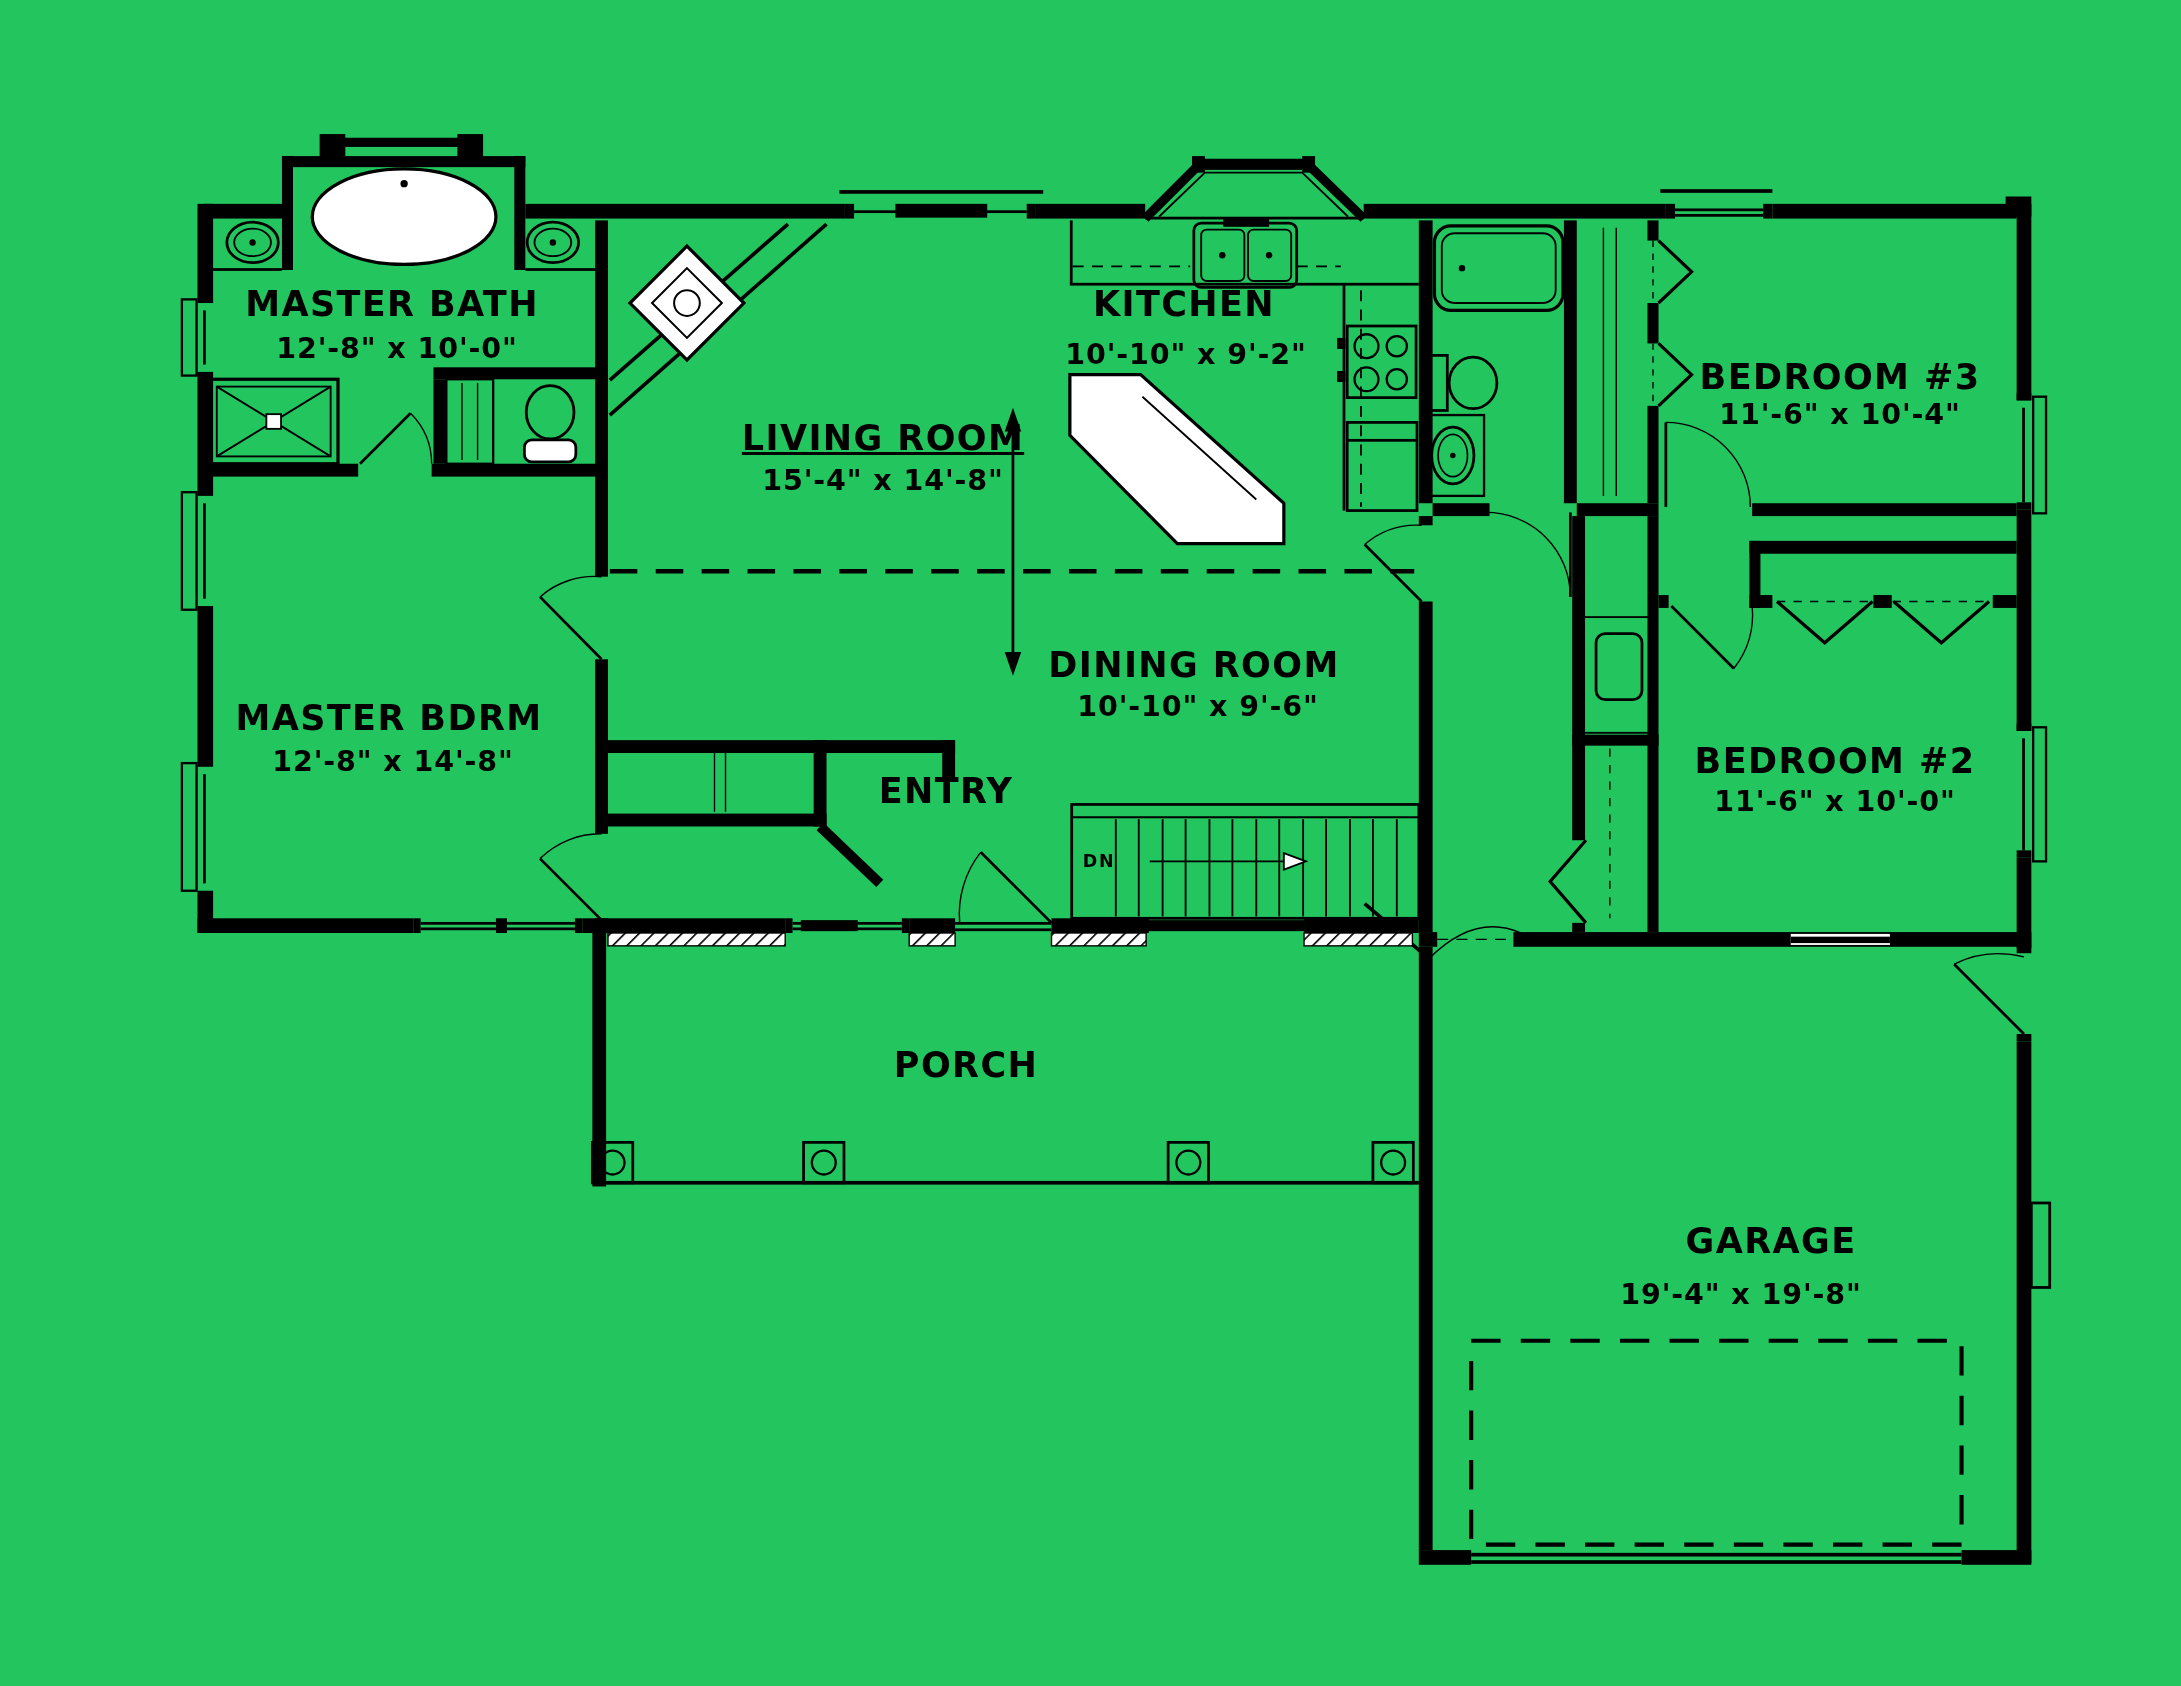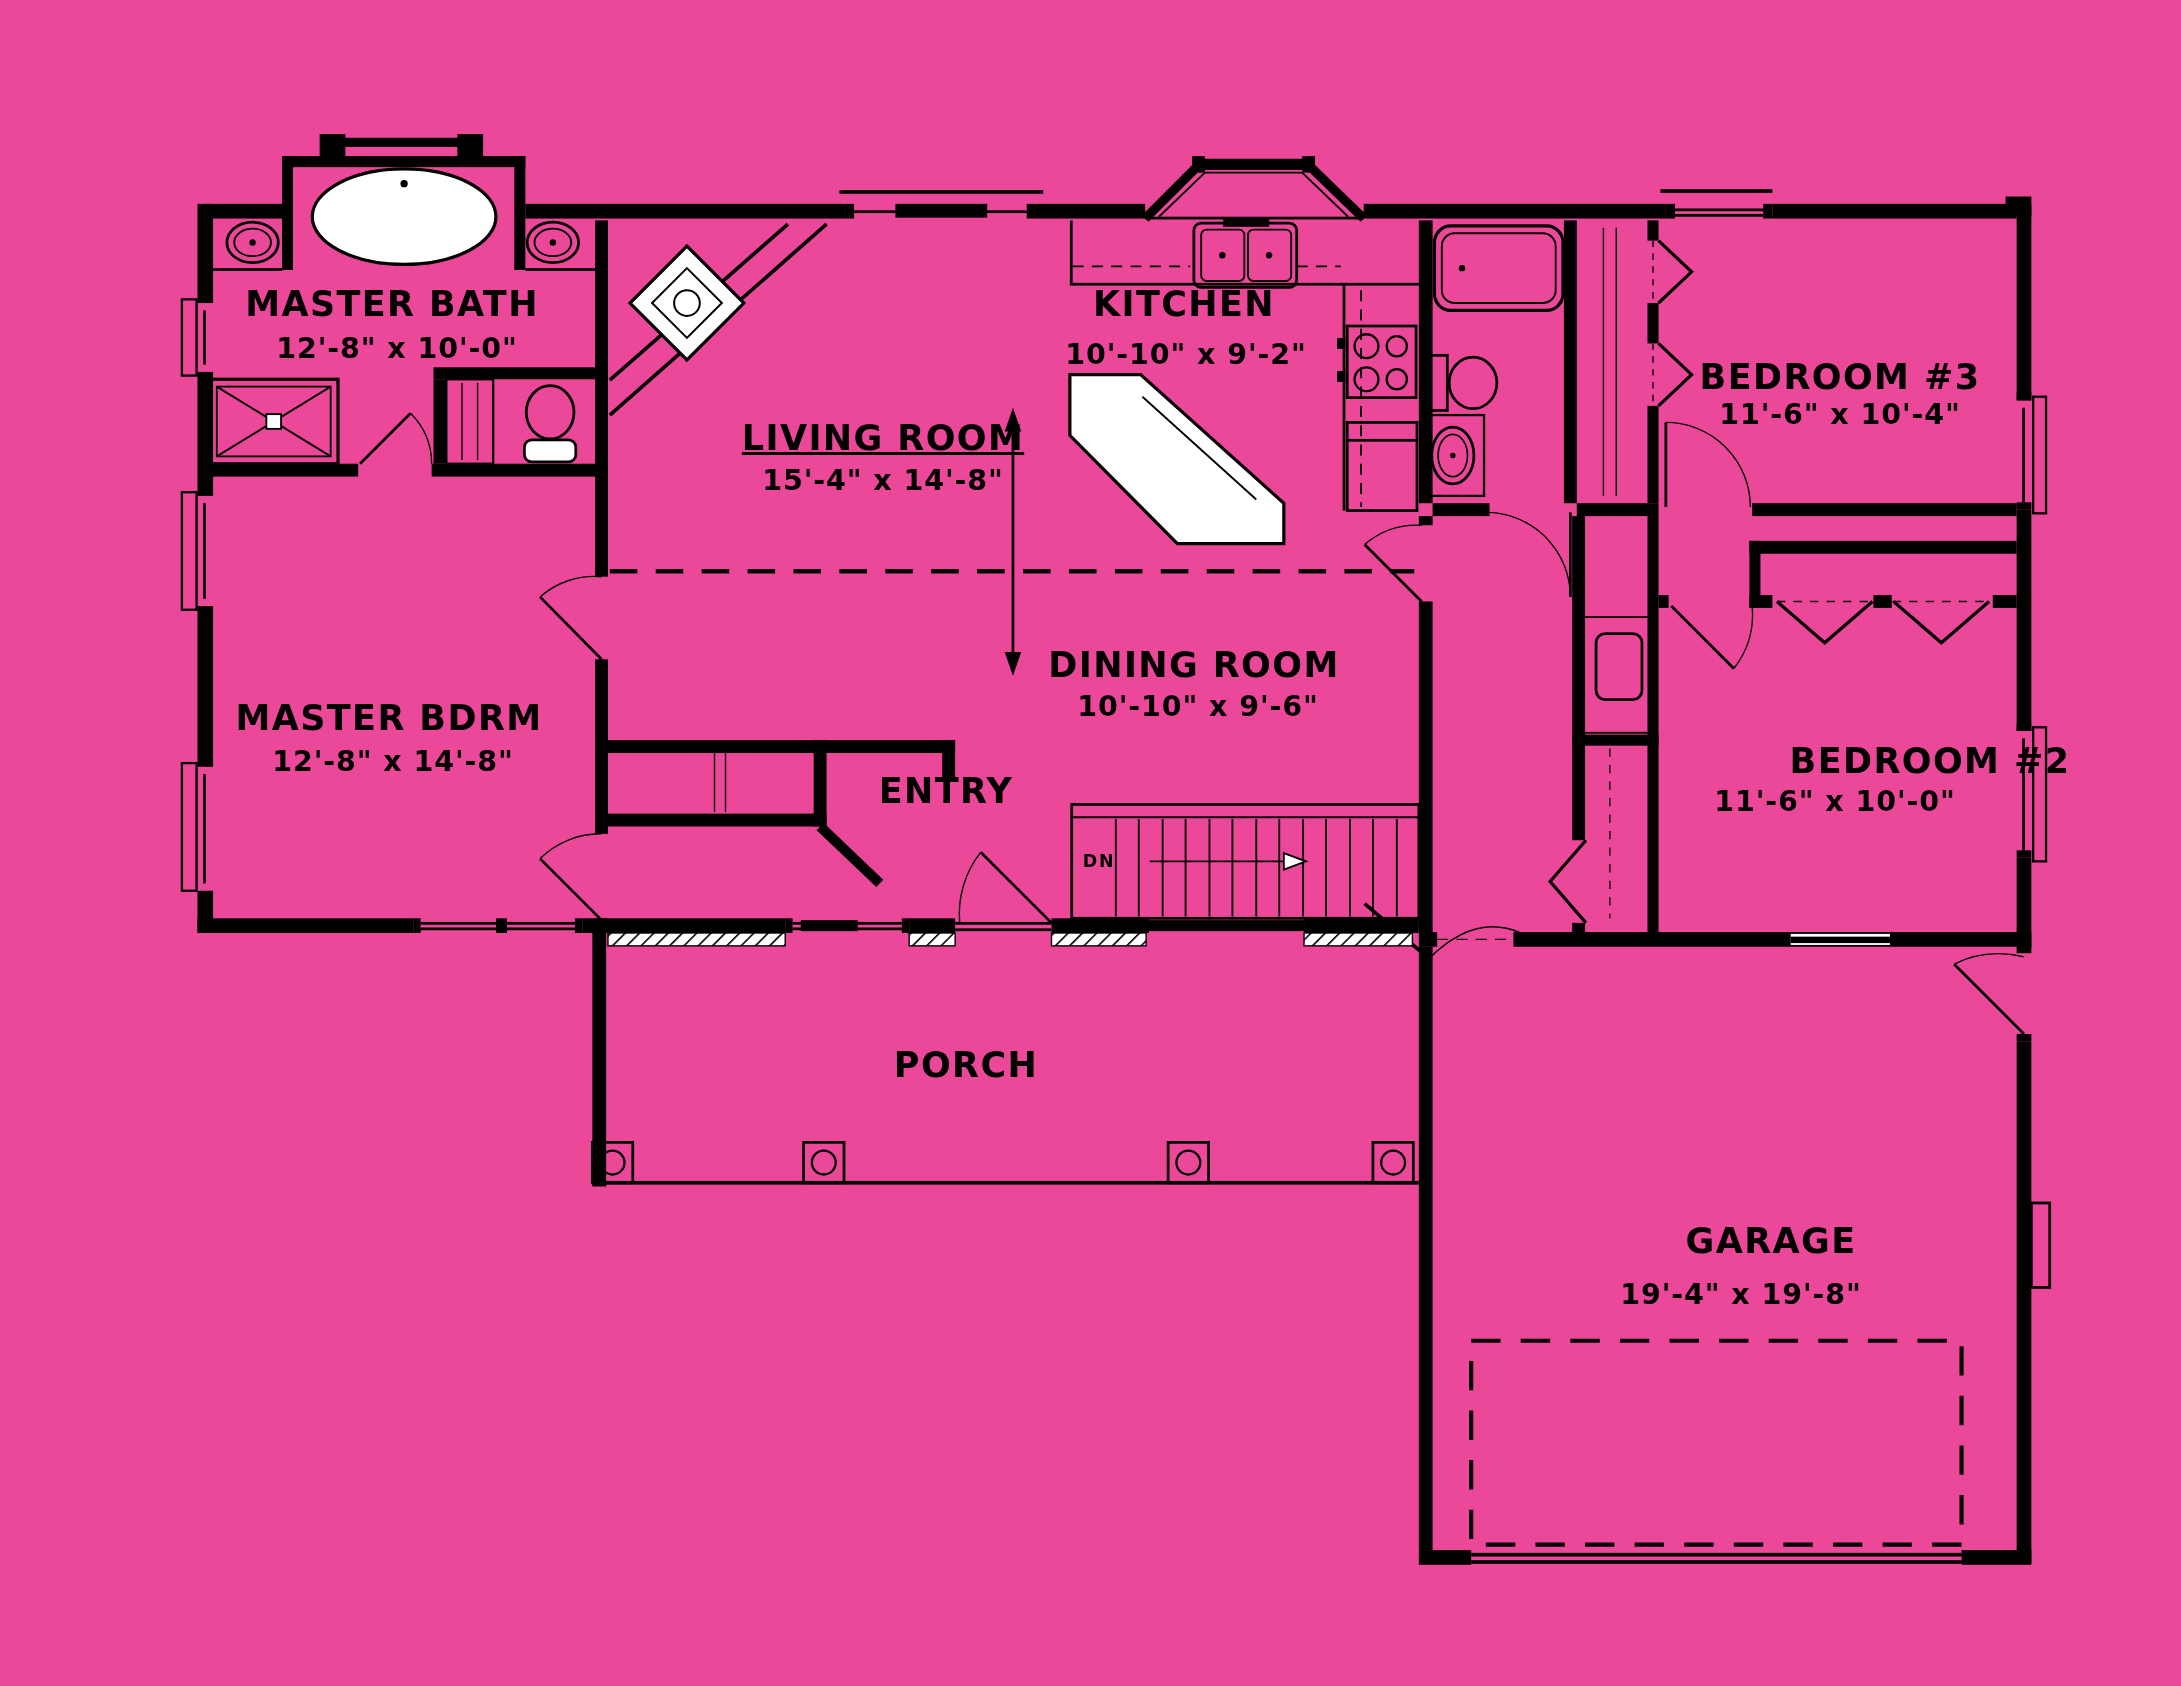"MASTER BATH" .stage { background: #ec4899 -> #22c55e }
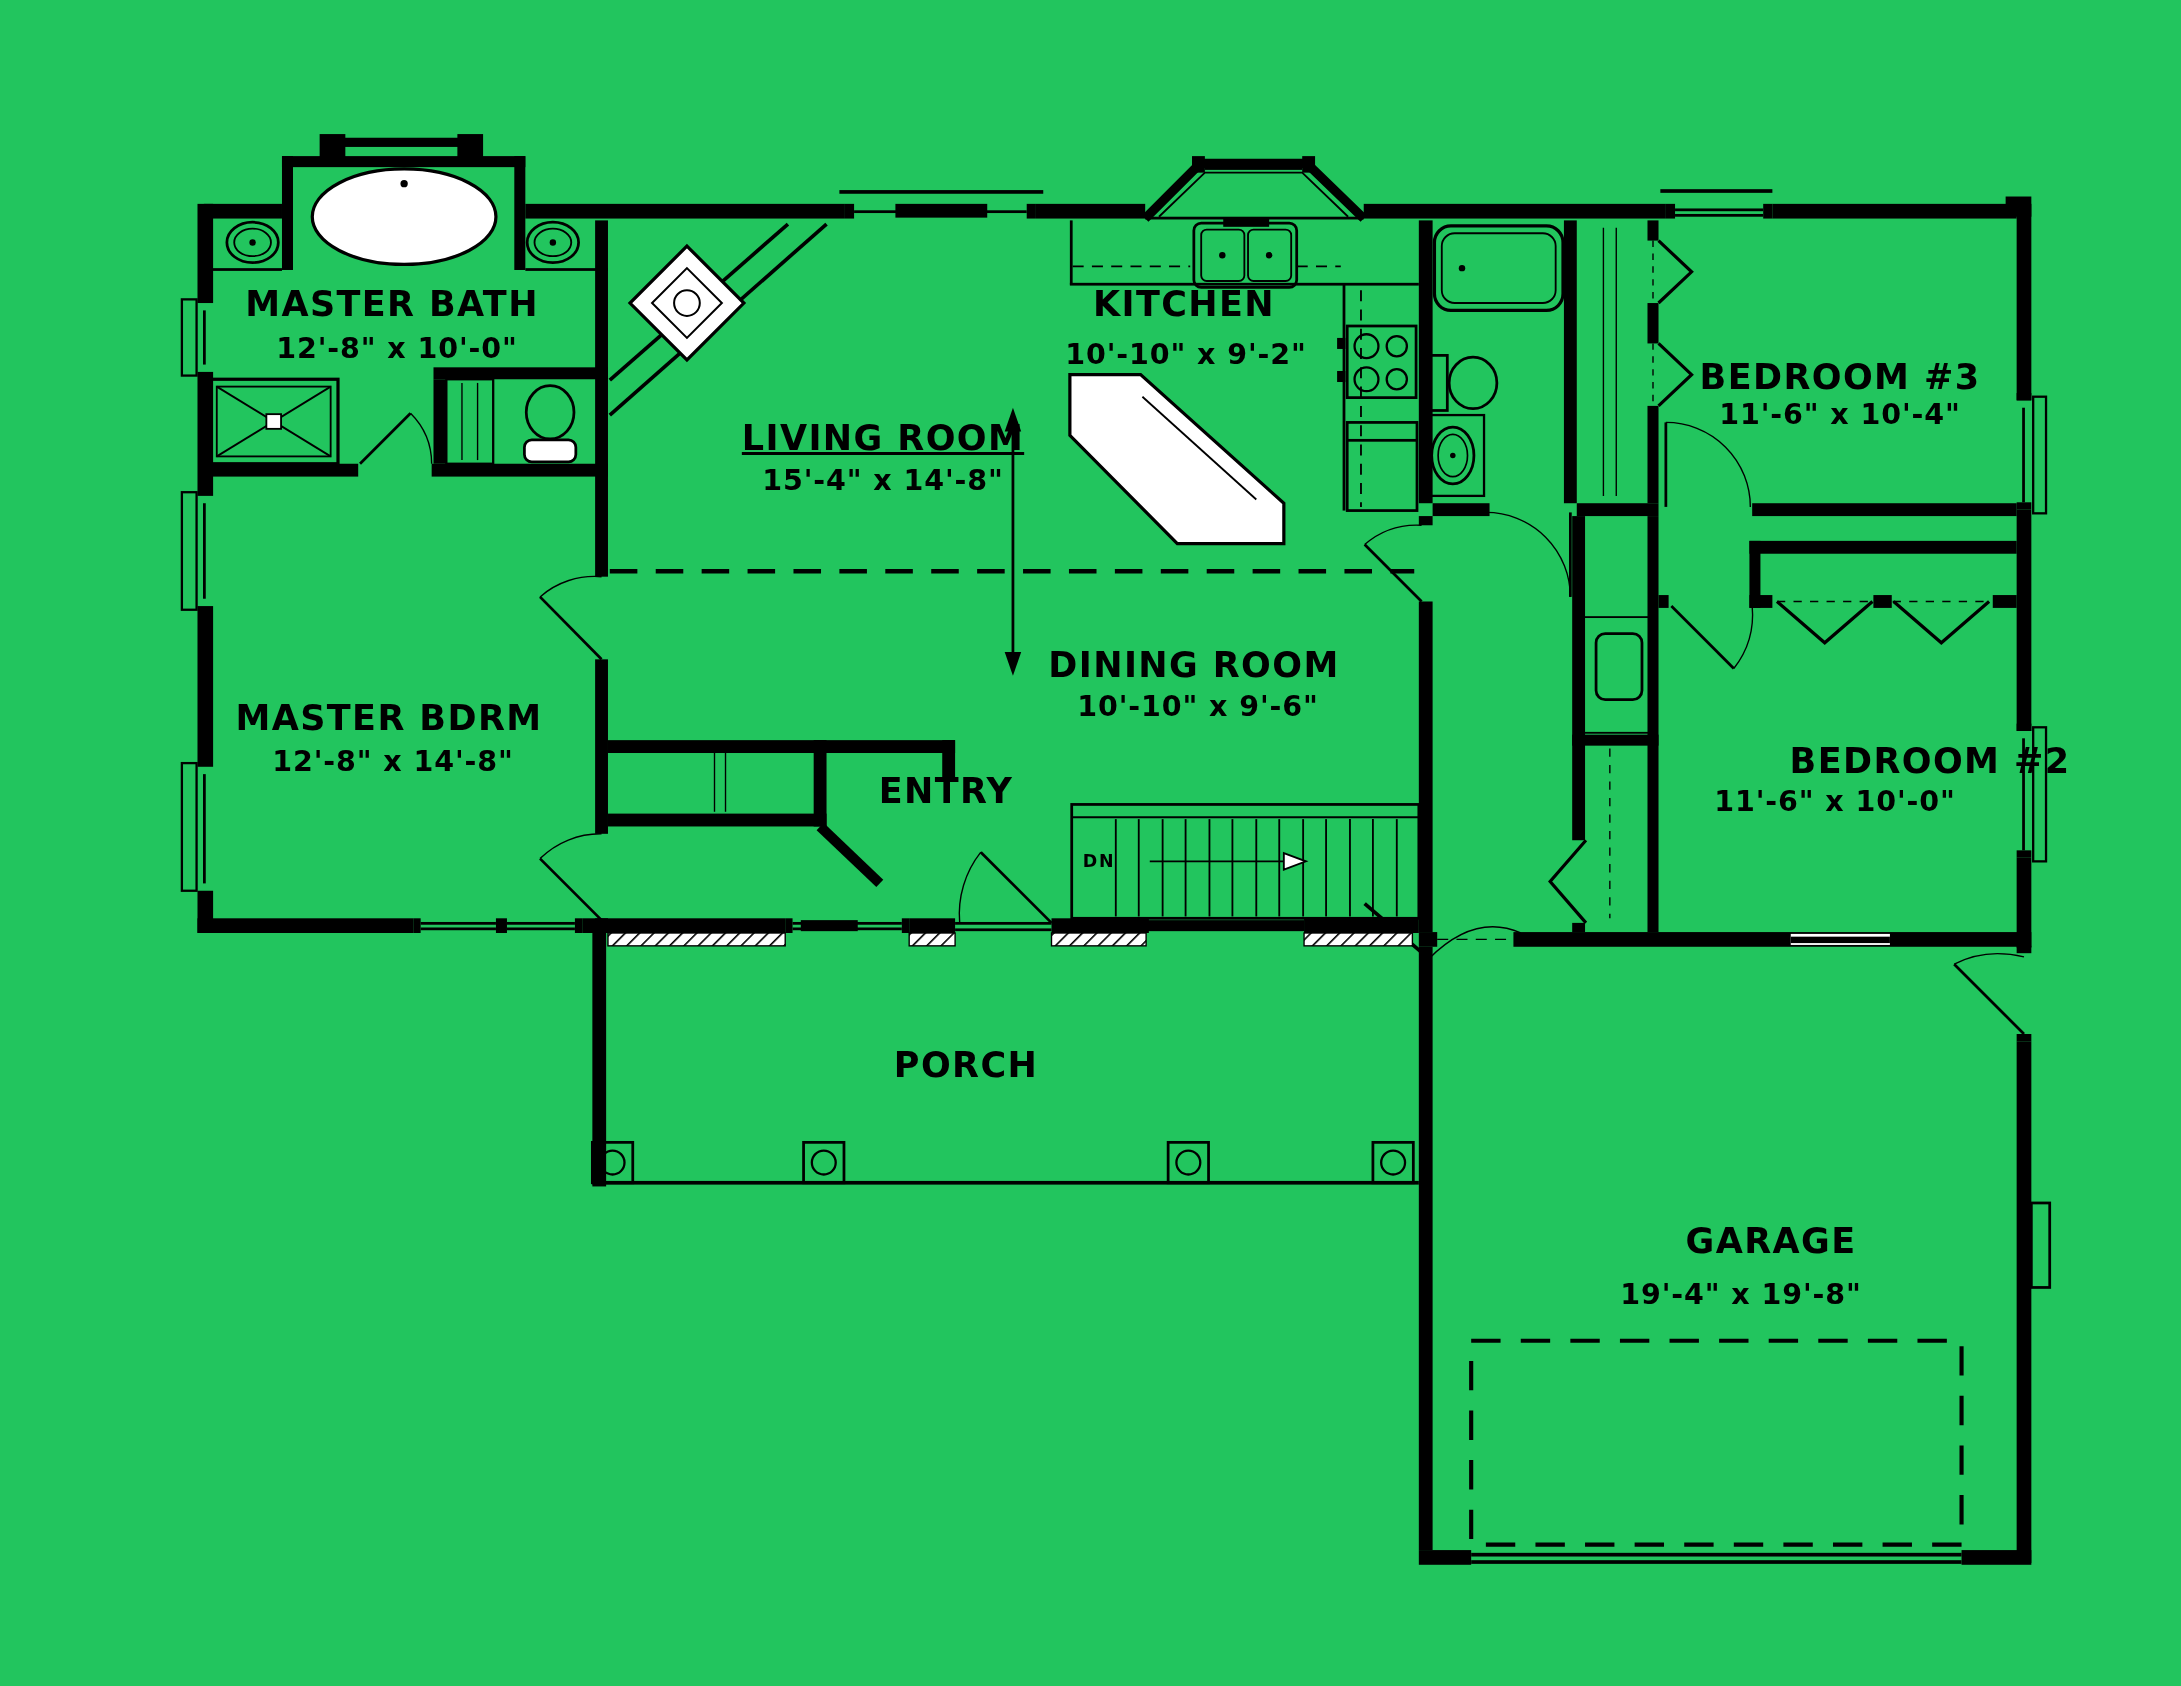"BEDROOM #2" div.lbl { left: 1930px -> 1835px }
